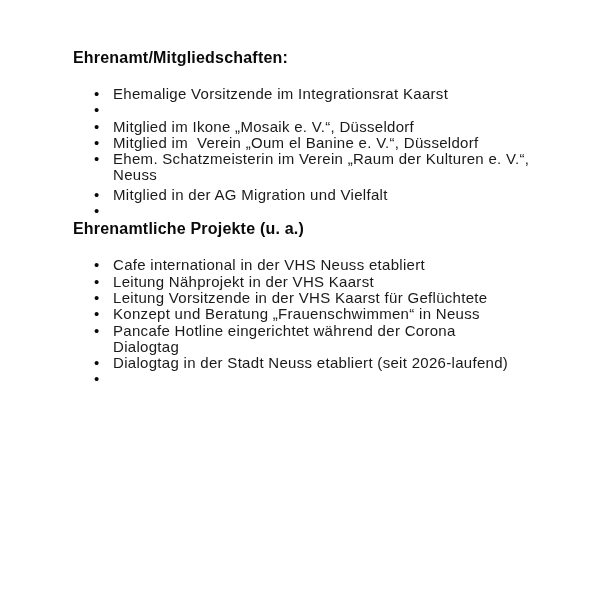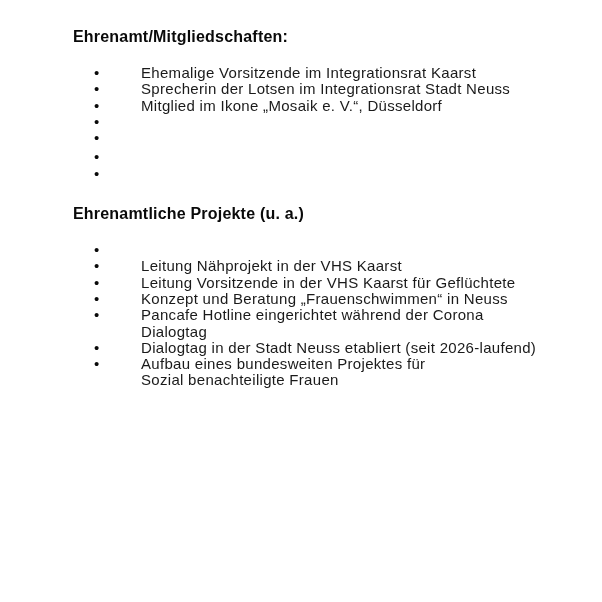"Ehrenamt/Mitgliedschaften:" .doc { padding: 27px 40px 0 73px -> 48px 40px 0 73px }
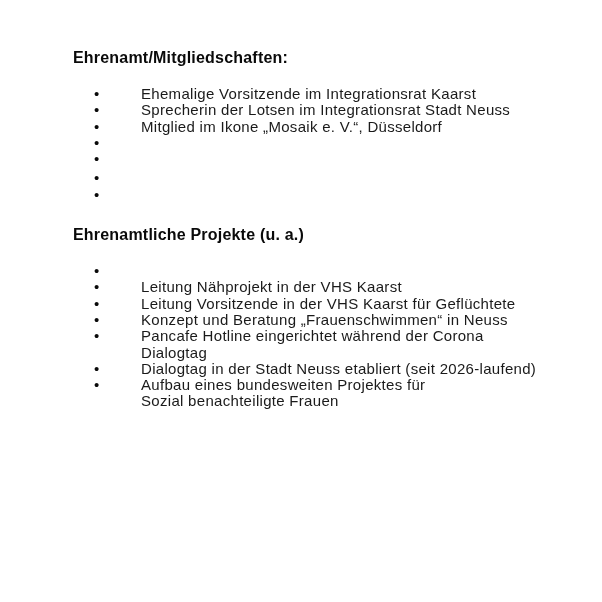"Ehemalige Vorsitzende im Integrationsrat" .item-text { margin-left: 28px -> none }
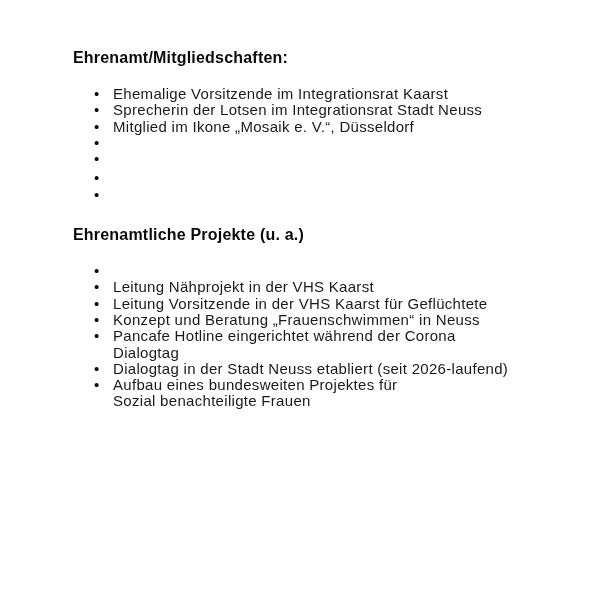"Sprecherin der Lotsen im Integrationsrat" span.item-text { html: <span>Sprecherin der Lotsen im Integrationsrat Stadt Neuss</span> -> none }
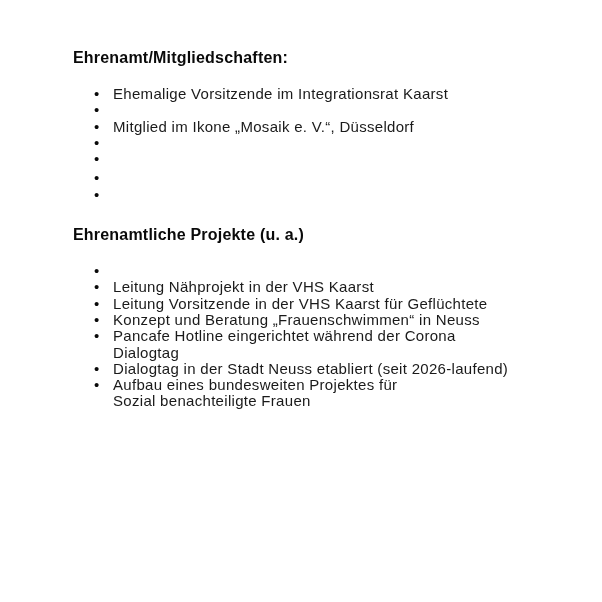"Mitglied im Verein „Oum el" span.item-text { html: none -> <span>Mitglied im Verein „Oum el Banine e. V.“, Düsseldorf</span> }
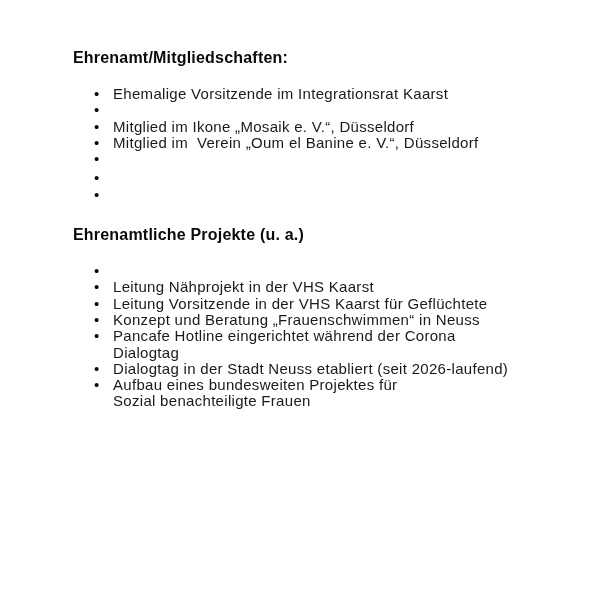"Ehem. Schatzmeisterin im Verein „Raum" span.item-text { html: none -> <span>Ehem. Schatzmeisterin im Verein „Raum der Kulturen e. V.“, Neuss</span> }
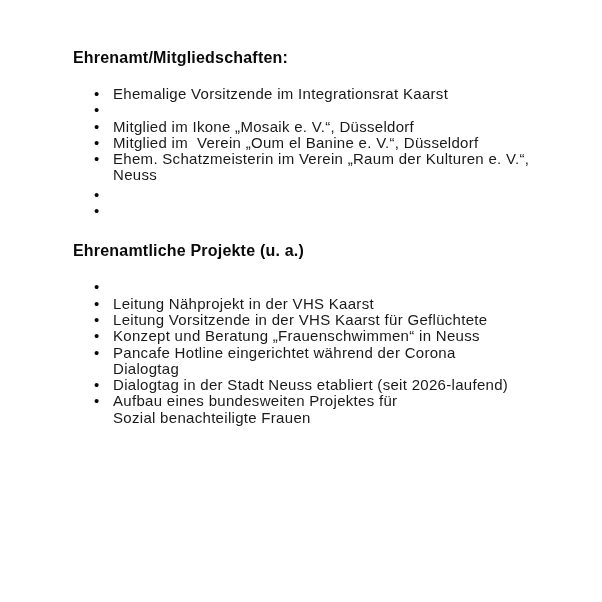"Mitglied in der AG Migration" span.item-text { html: none -> <span>Mitglied in der AG Migration und Vielfalt</span> }
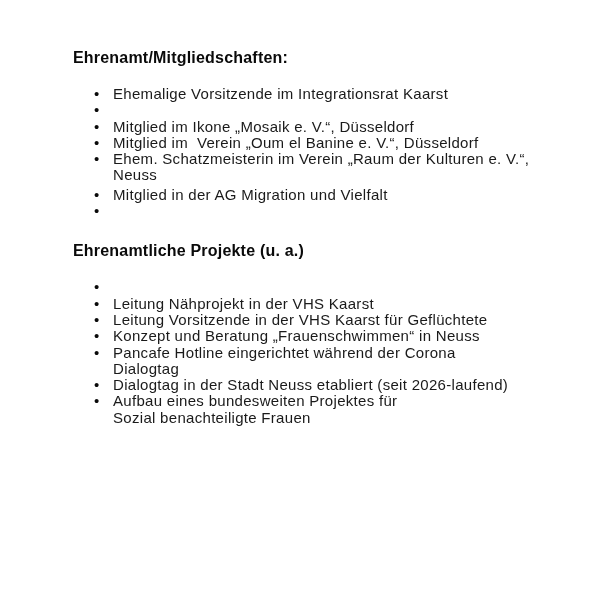"Ehrenamtliche Projekte (u. a.)" .section-heading.second { margin-top: 22px -> none }
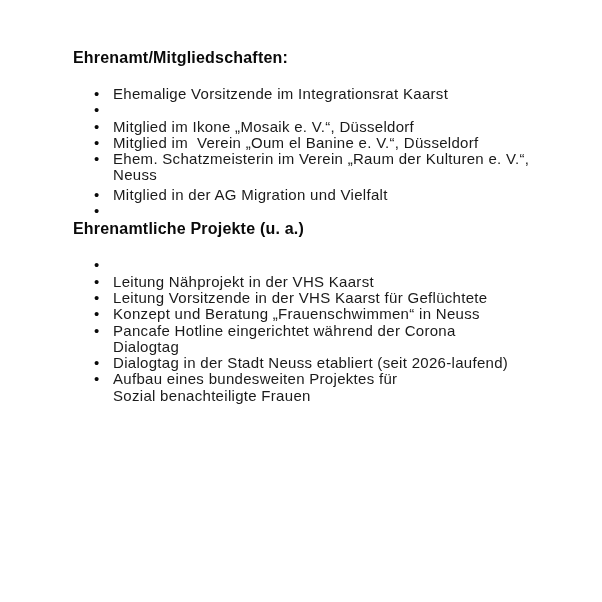"Cafe international in der VHS" span.item-text { html: none -> <span>Cafe international in der VHS Neuss etabliert</span> }
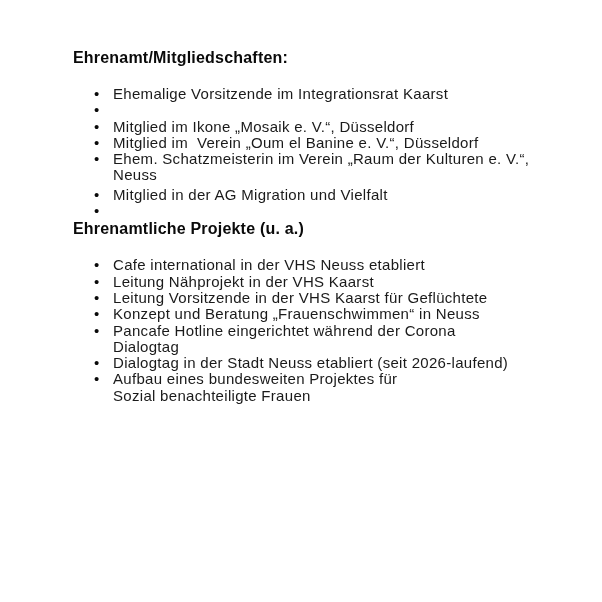"Aufbau eines bundesweiten Projektes für" span.item-text { html: <span>Aufbau eines bundesweiten Projektes für Sozial benachteiligte Frauen</span> -> none }
